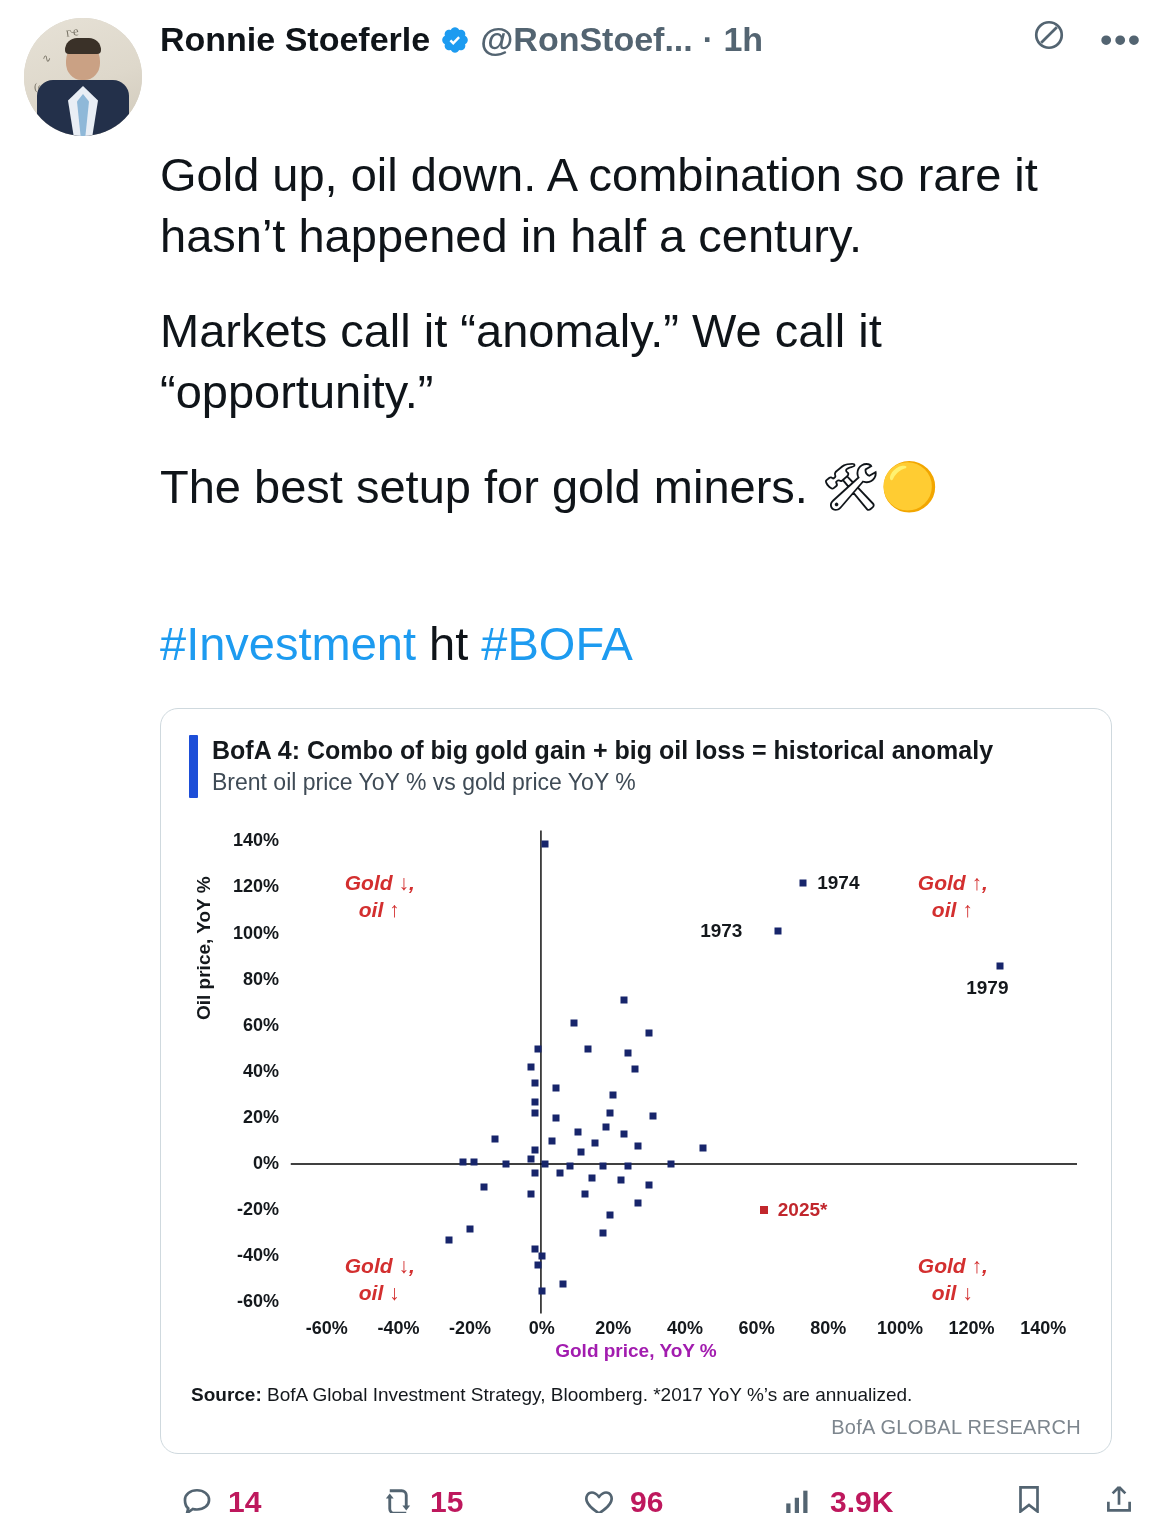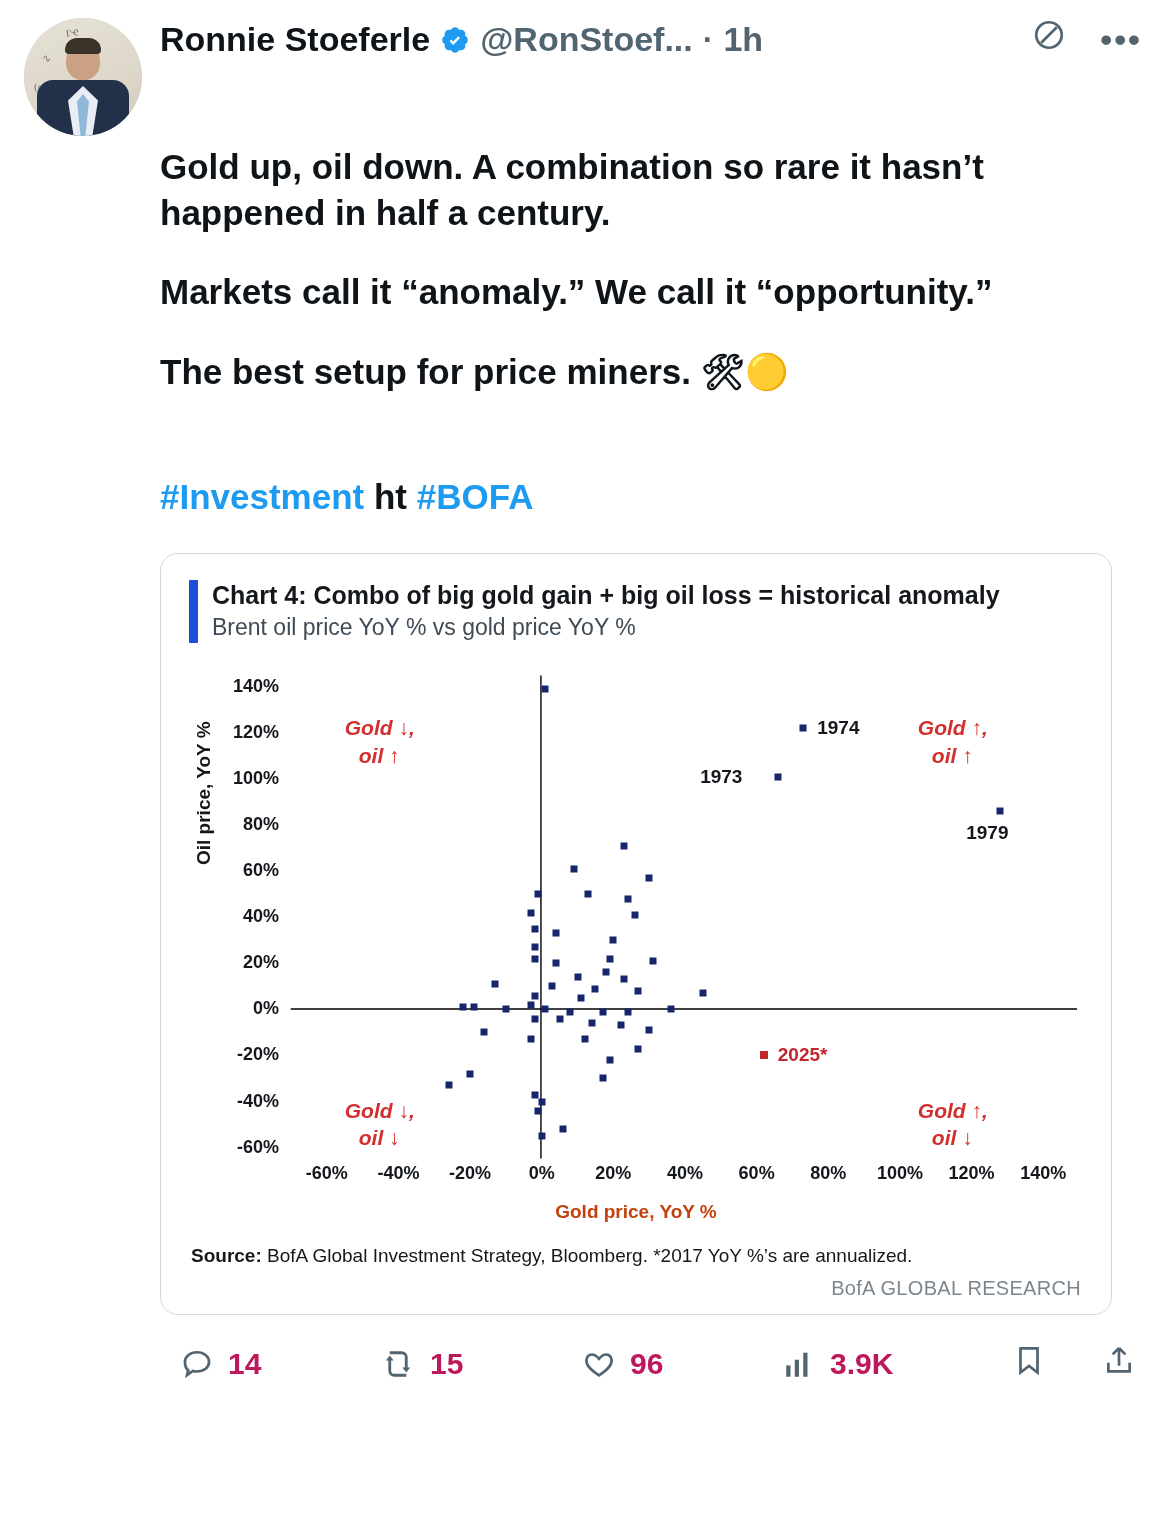"Gold up, oil down. A" .tweet-body { font-size: 35px -> 47px; font-weight: bold -> normal }
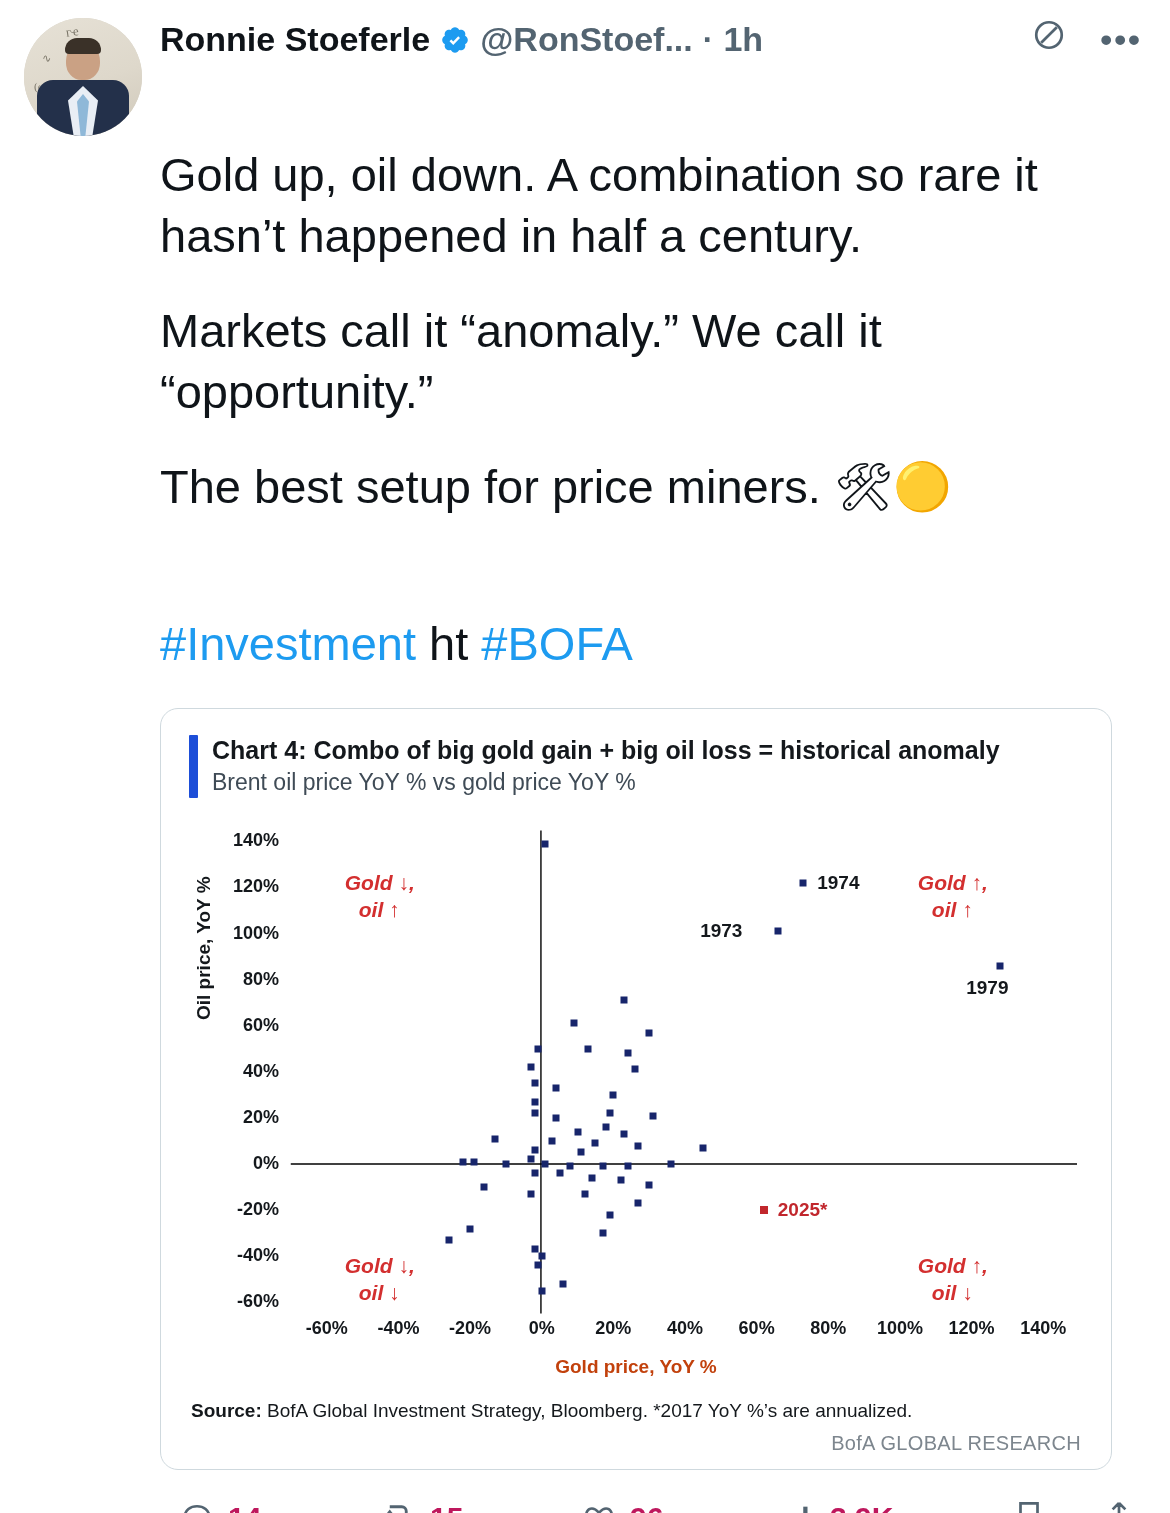"The best setup for price" p { text: price -> gold }
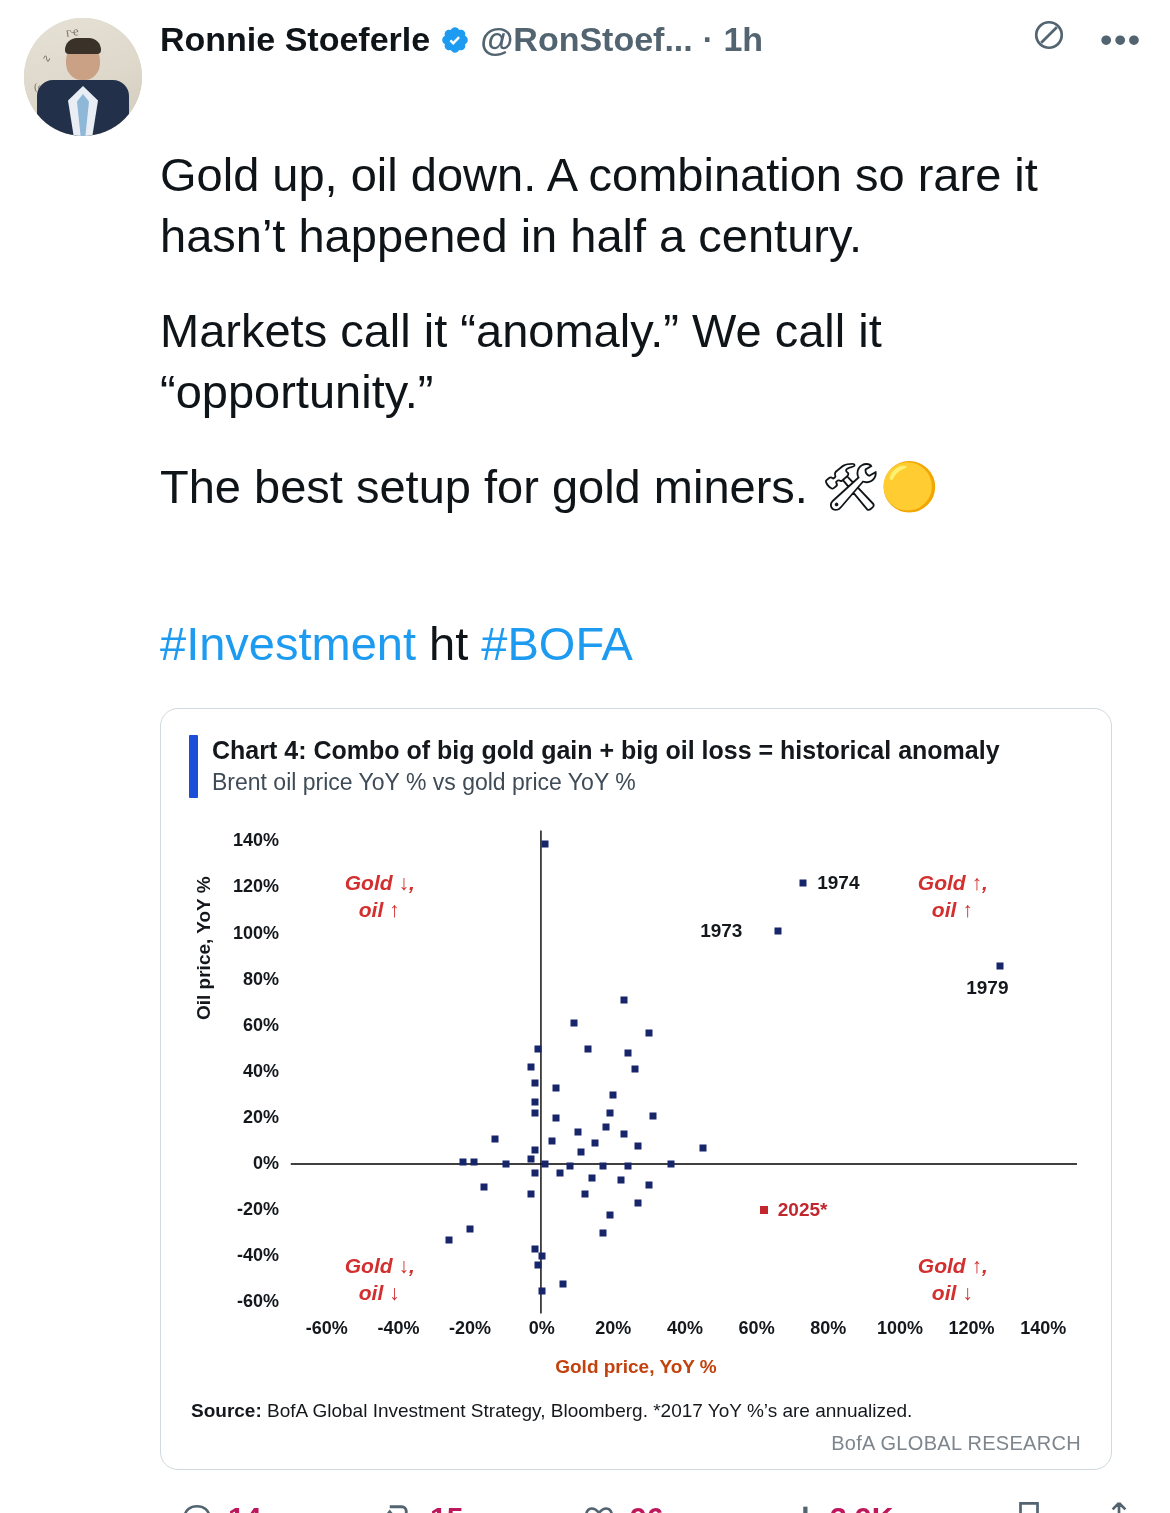"Chart 4: Combo of big" div.card-title { text: Chart -> BofA }
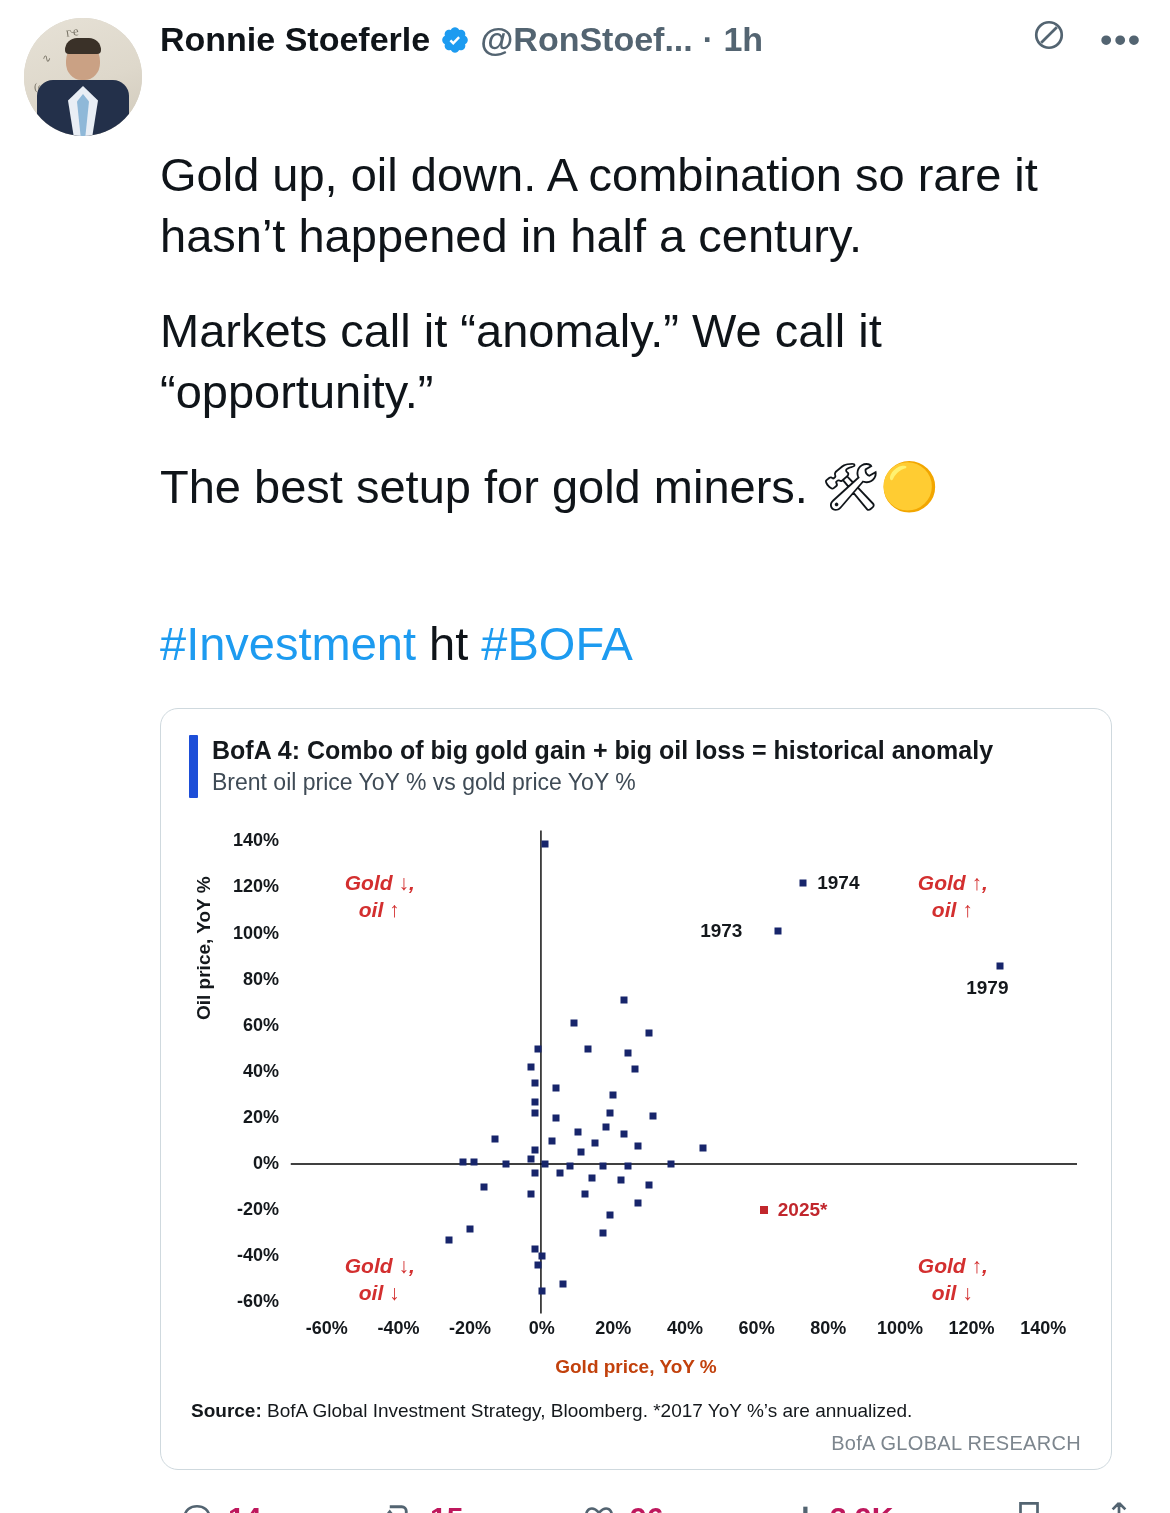"Gold price, YoY %" .xlabel { color: #c2410c -> #a21caf; margin-top: 16px -> 0 }
